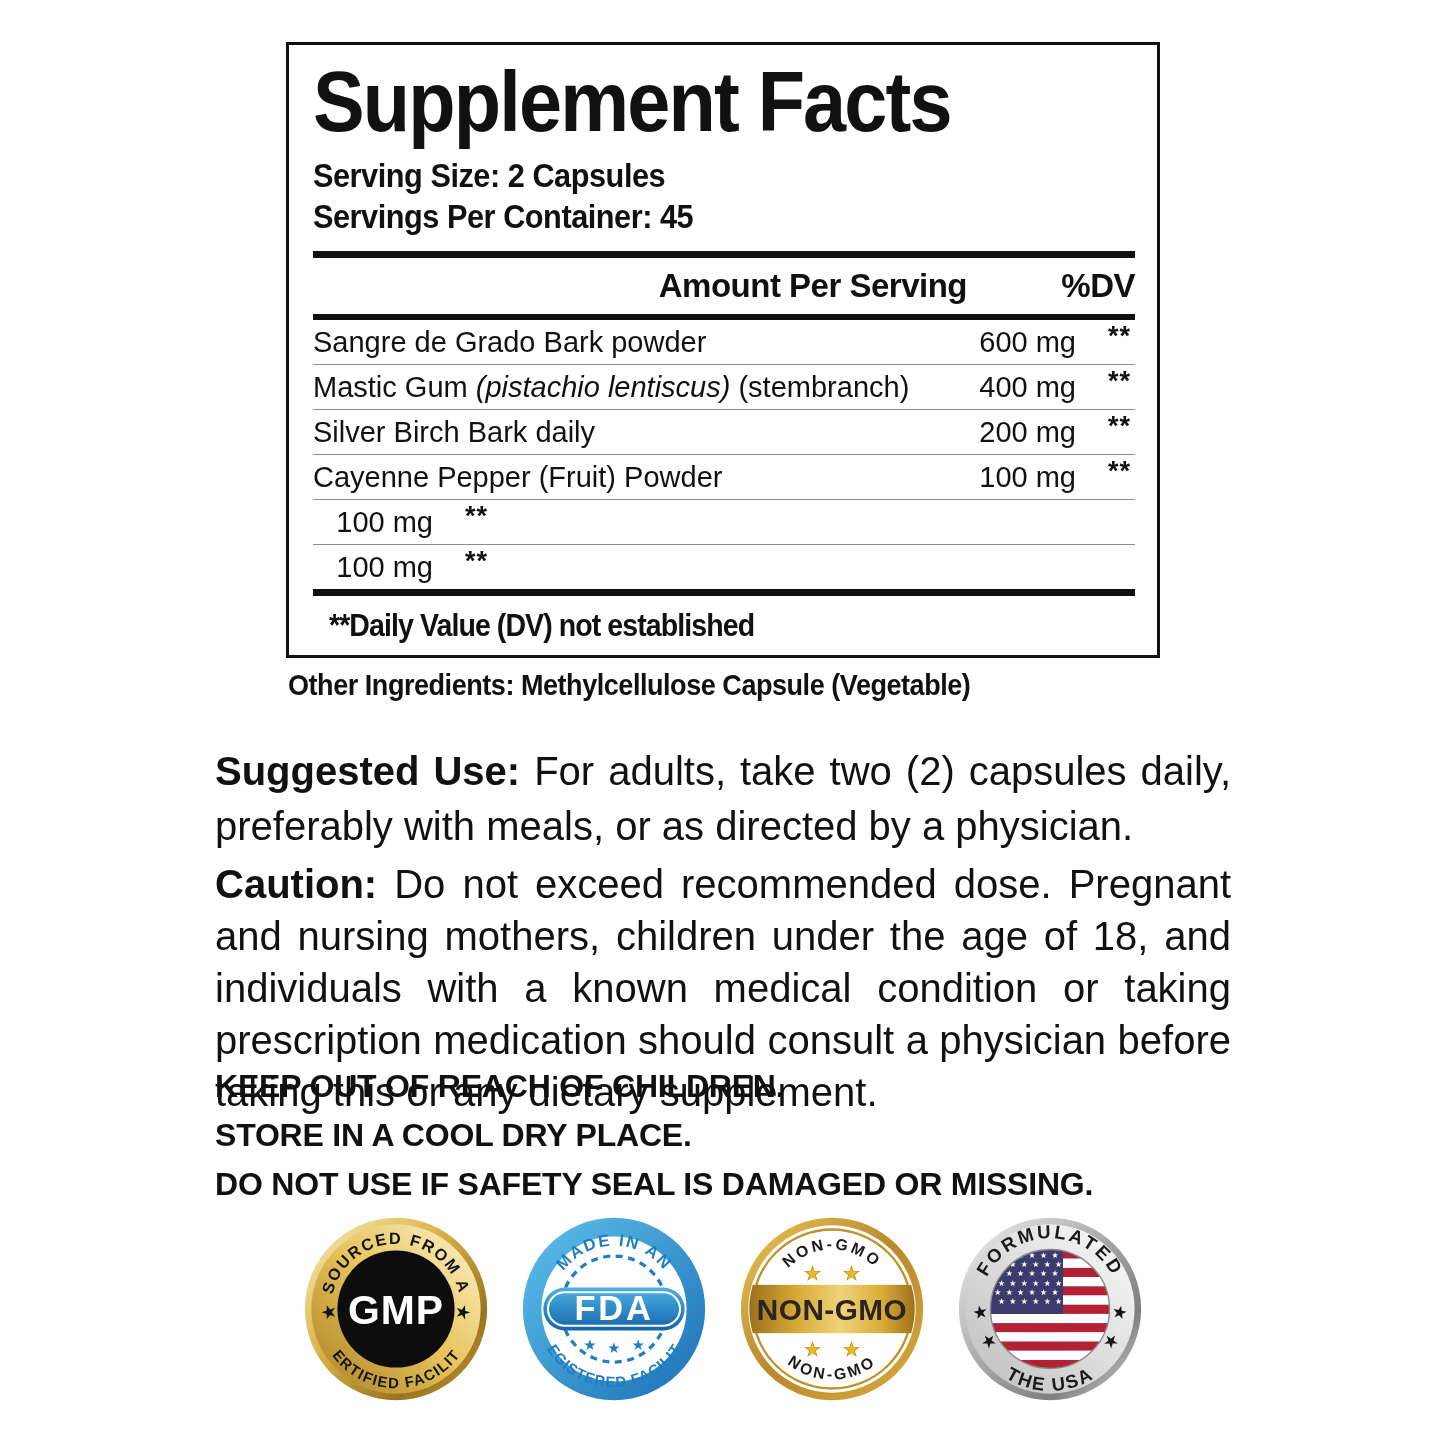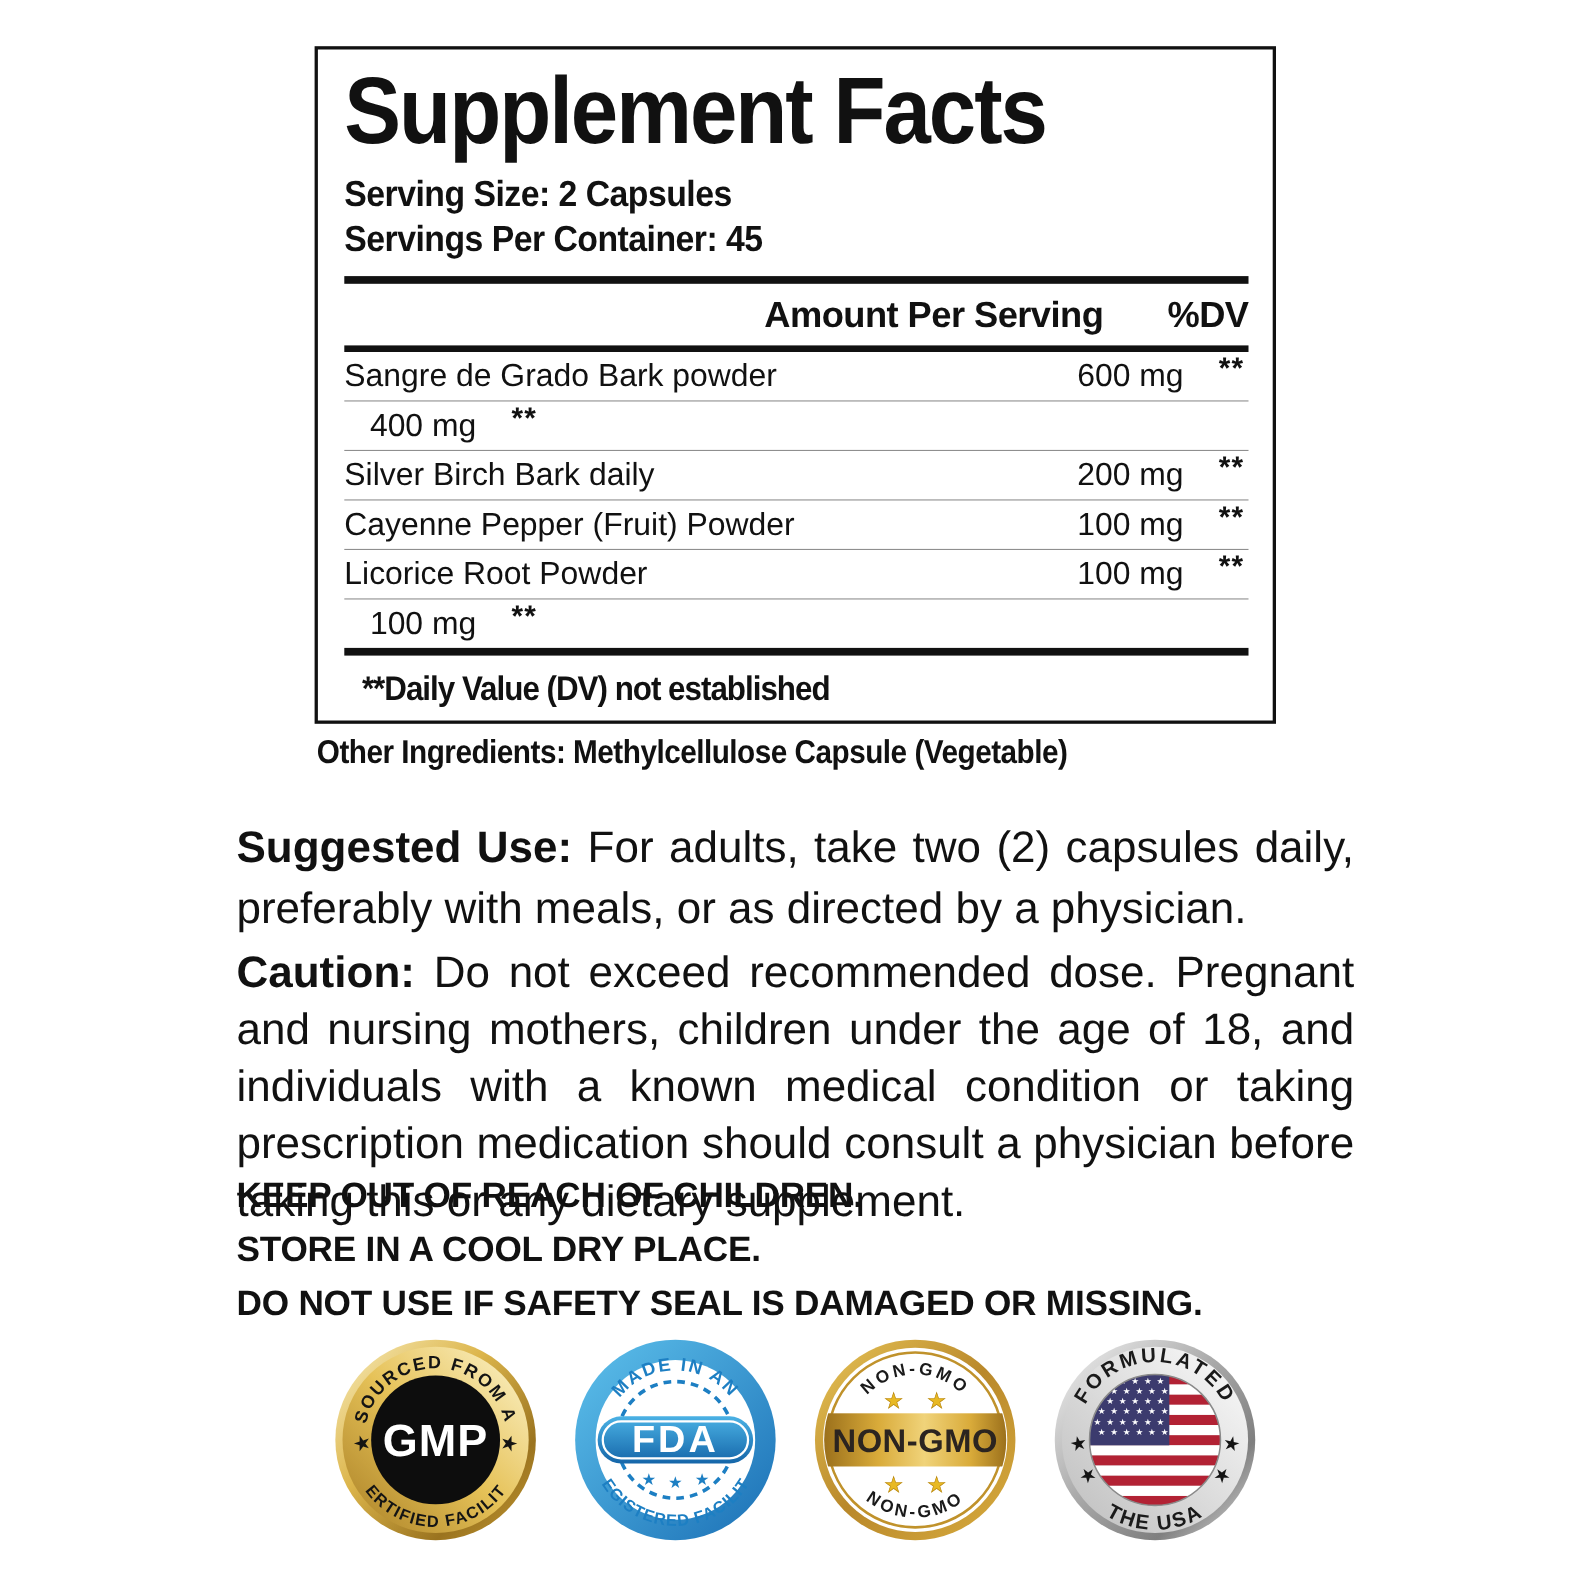"Amount Per Serving" .facts-hdr { gap: none -> 36px }
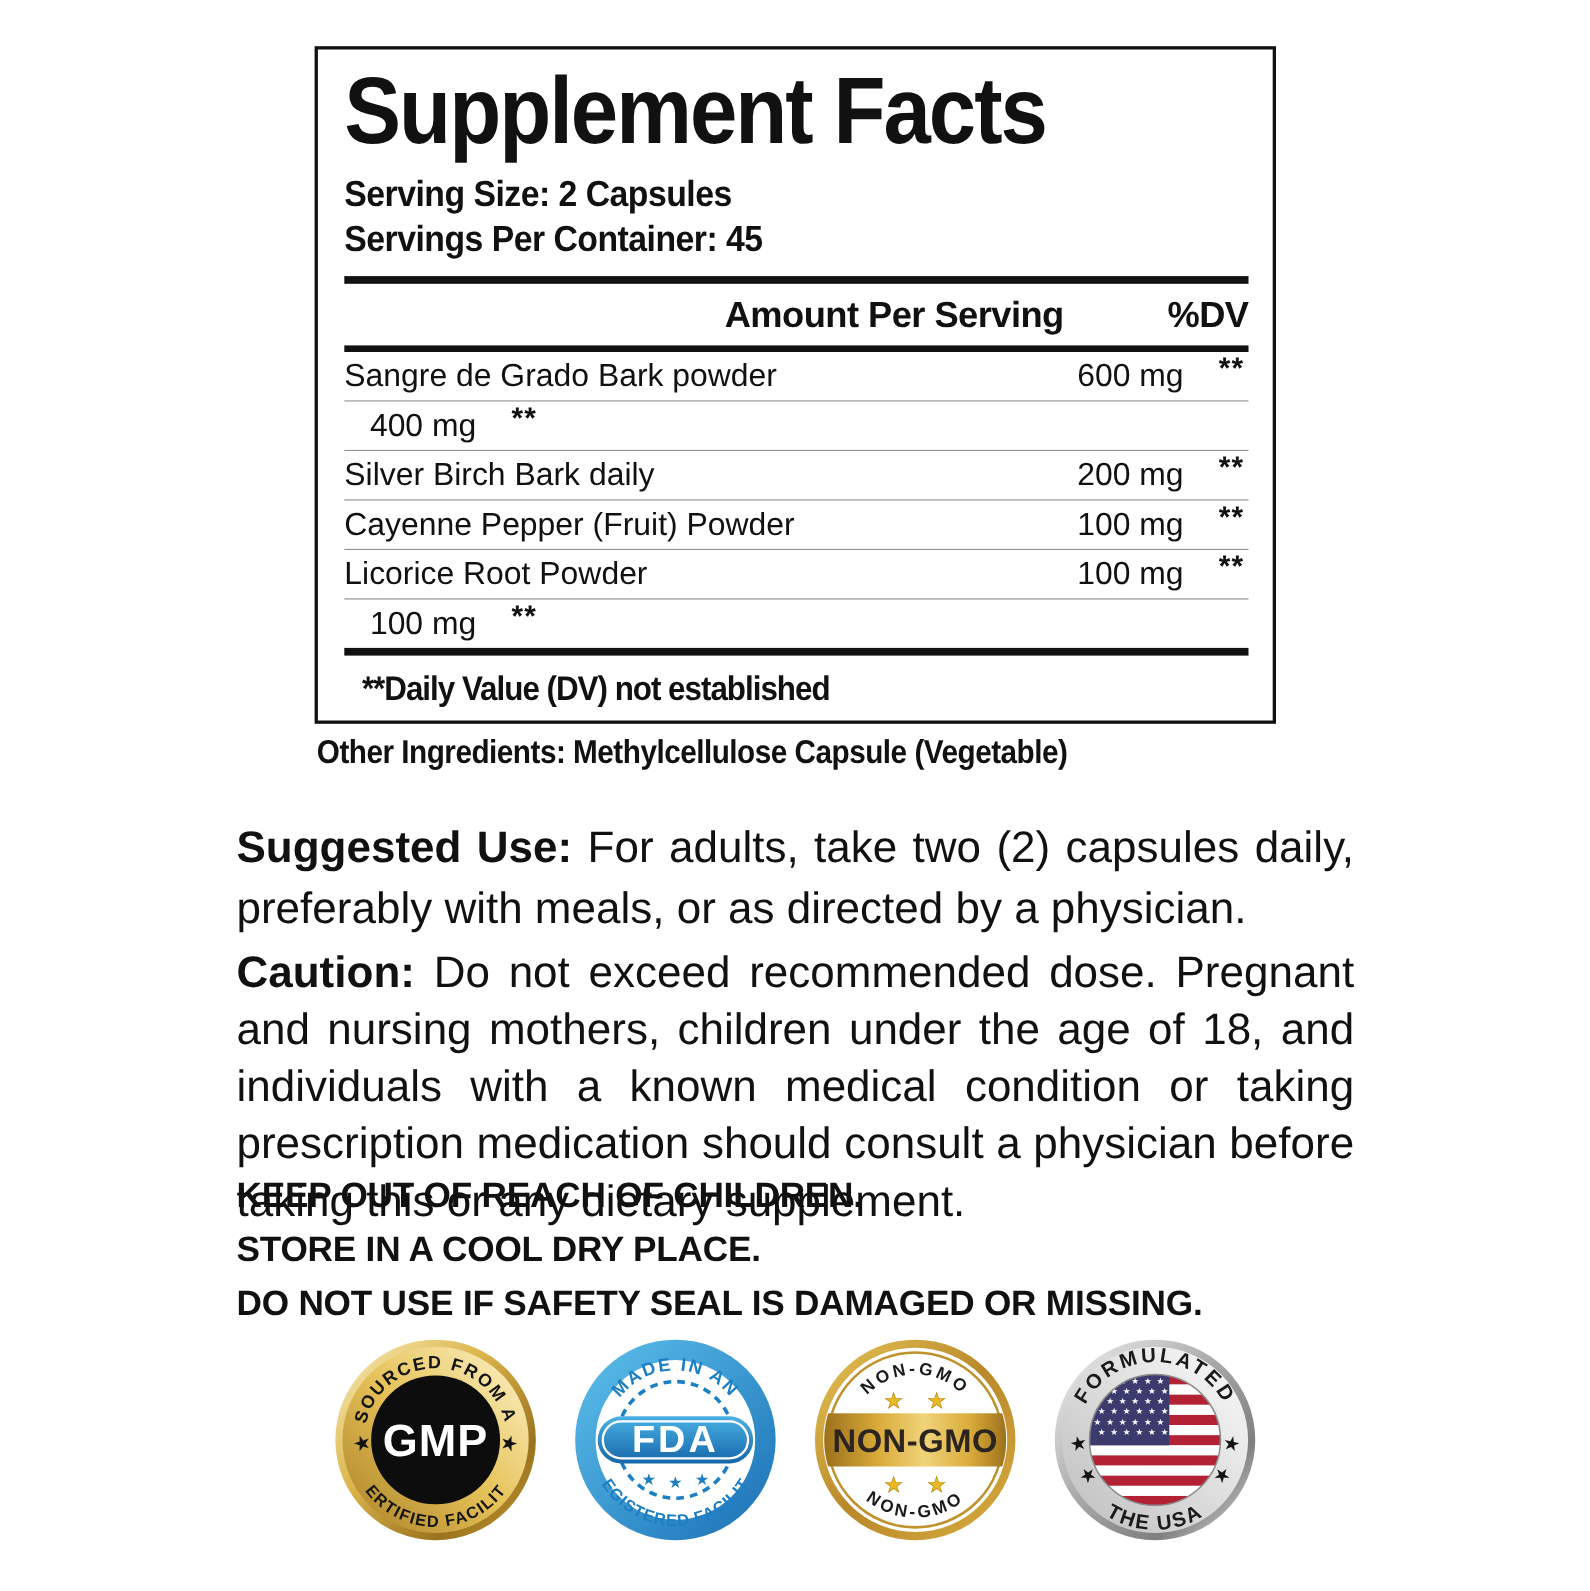"Mastic Gum (pistachio lentiscus)" span.row-name { html: none -> <span><span>Mastic Gum </span><i>(pistachio lentiscus)</i><span> (stembranch)</span></span> }
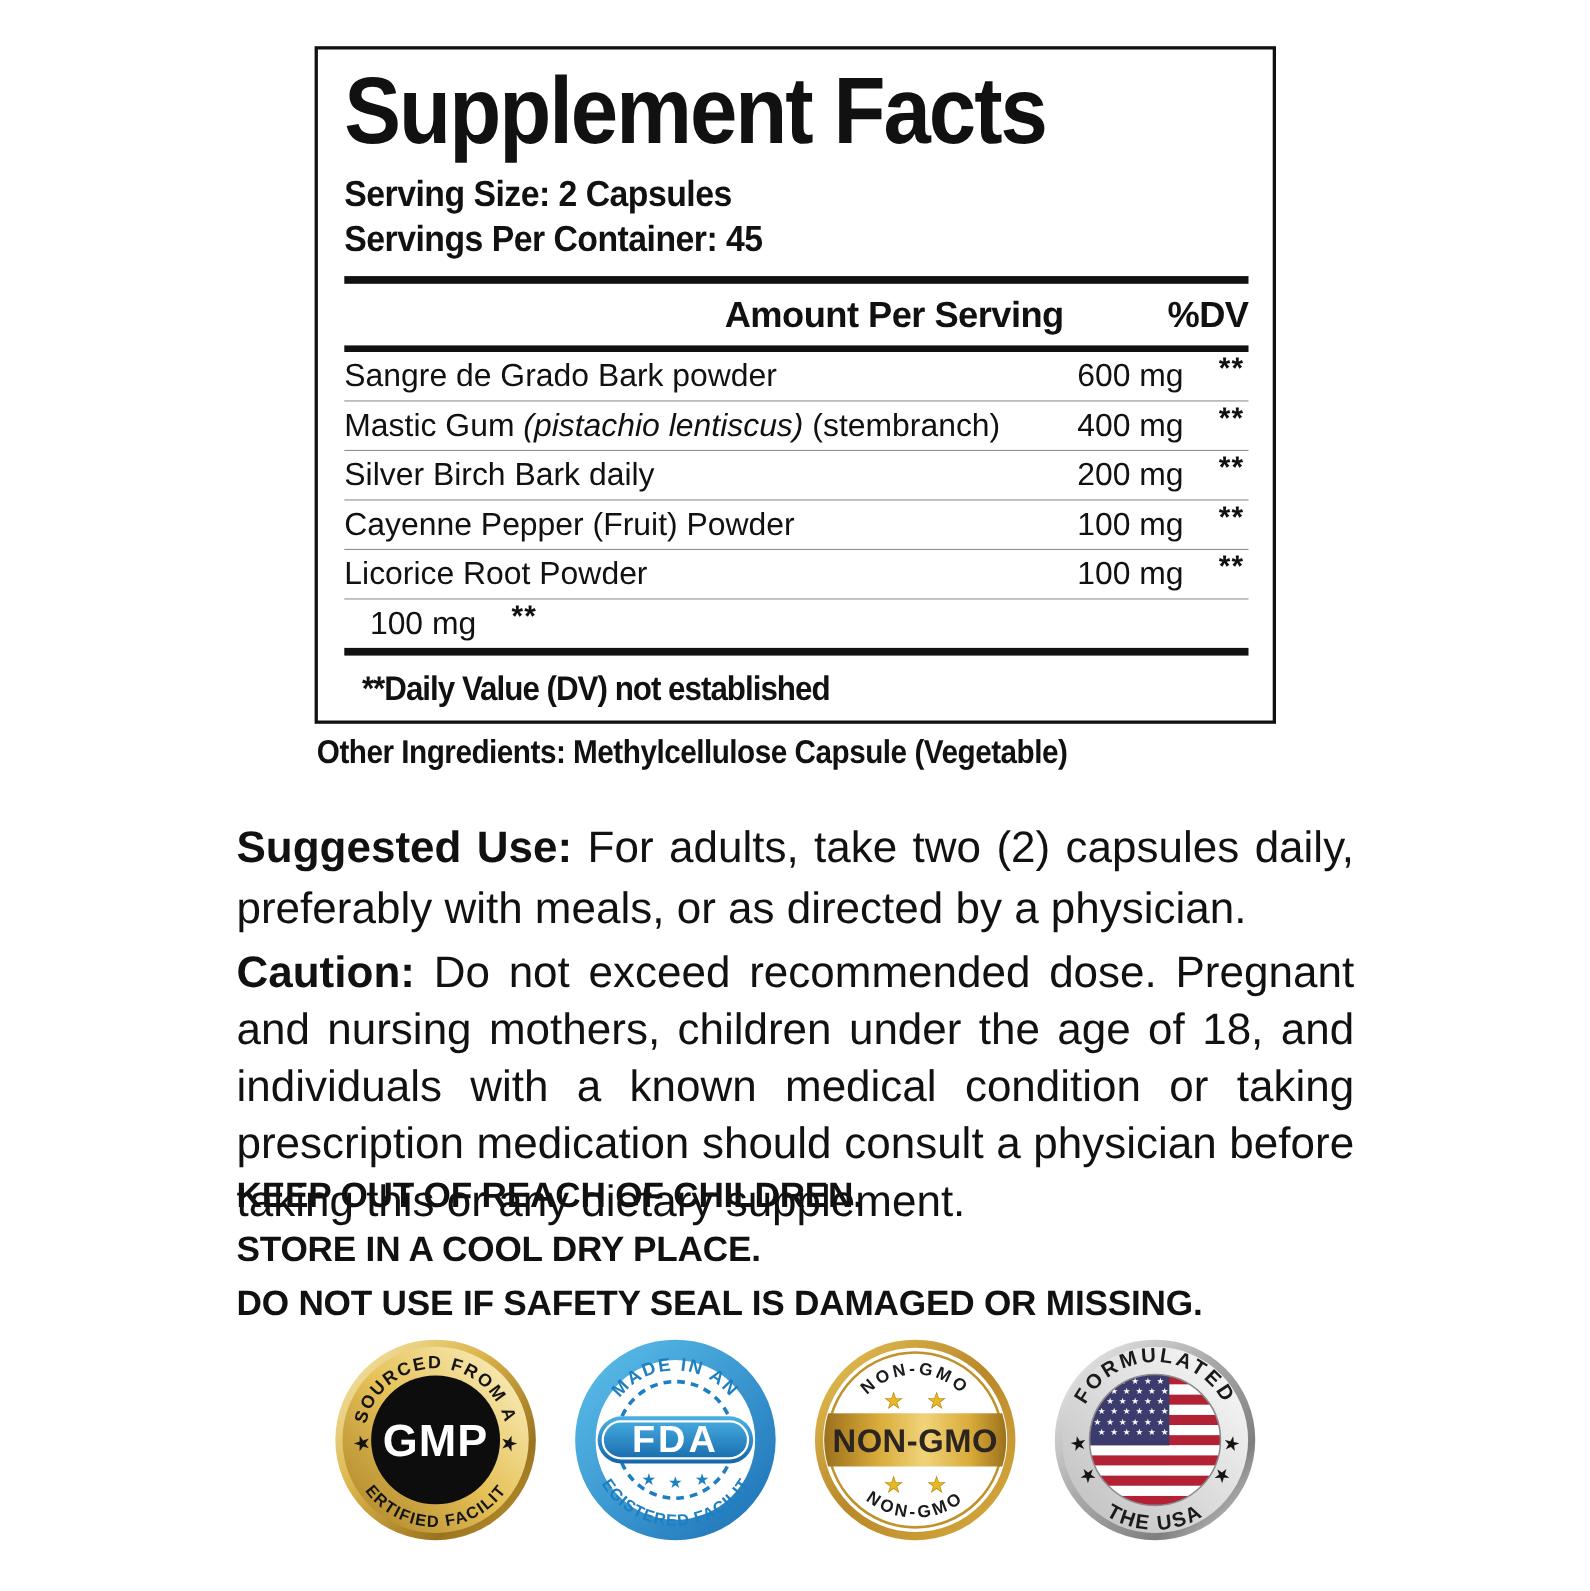"Licorice Root Powder" span.row-name { html: <span><span>Licorice Root Powder</span><i></i><span></span></span> -> none }
